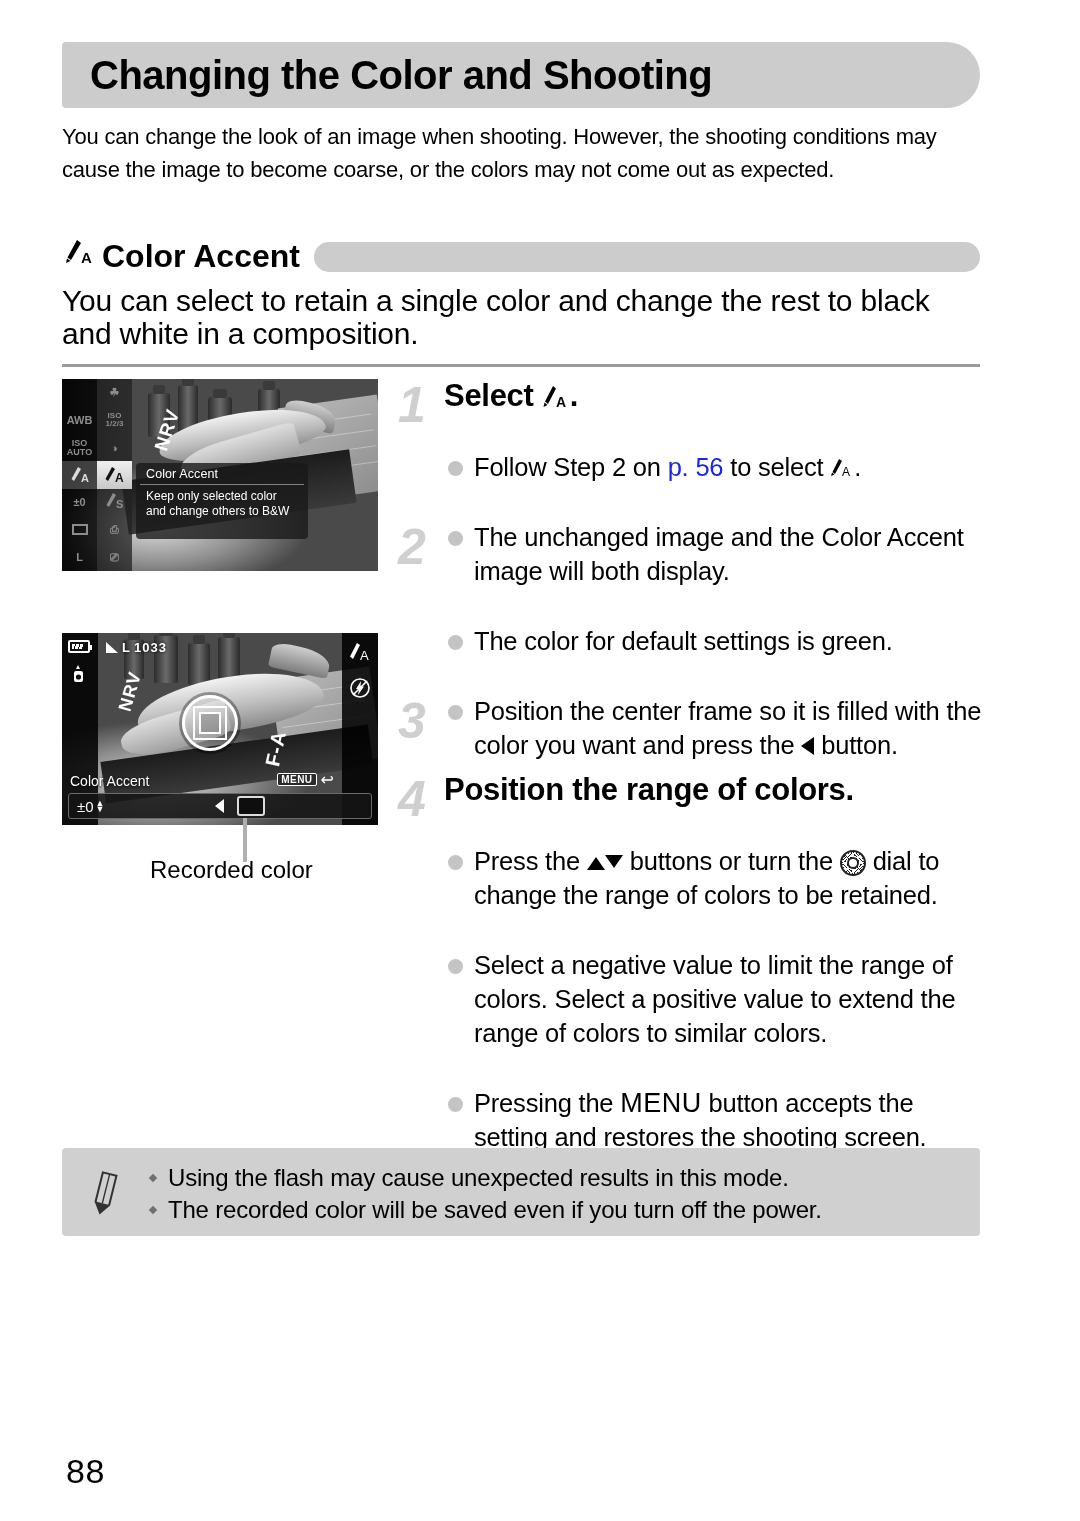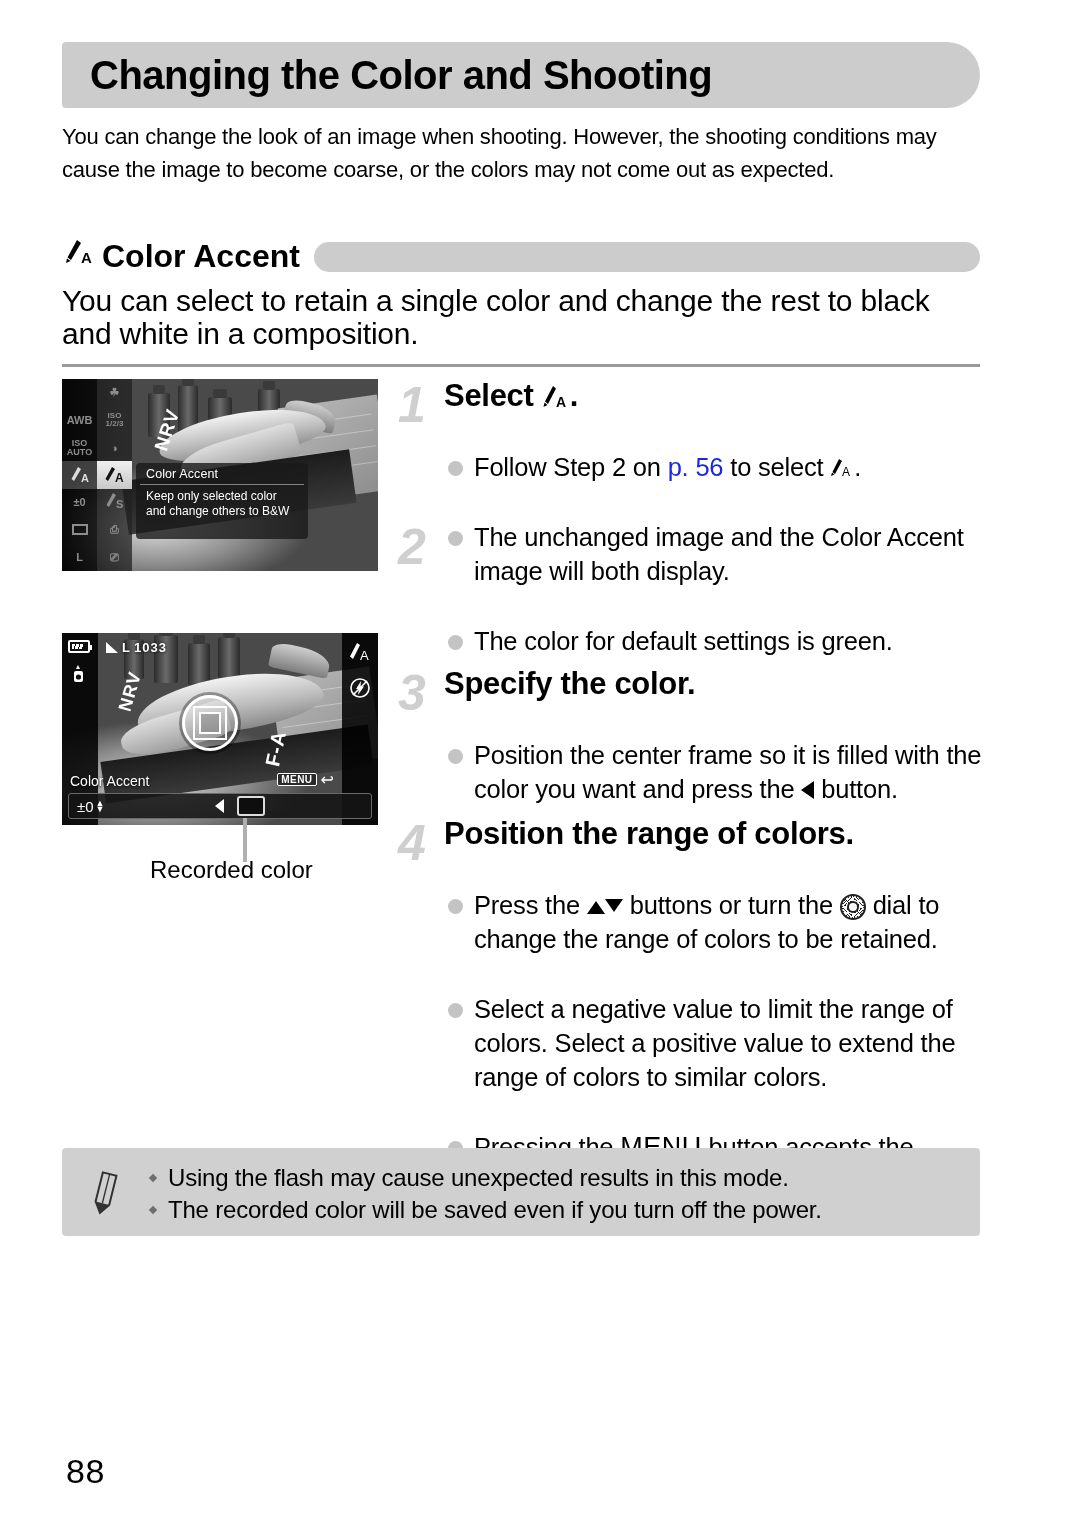"Specify the color." div.step-head { html: <div>Specify the color.</div> -> none }
